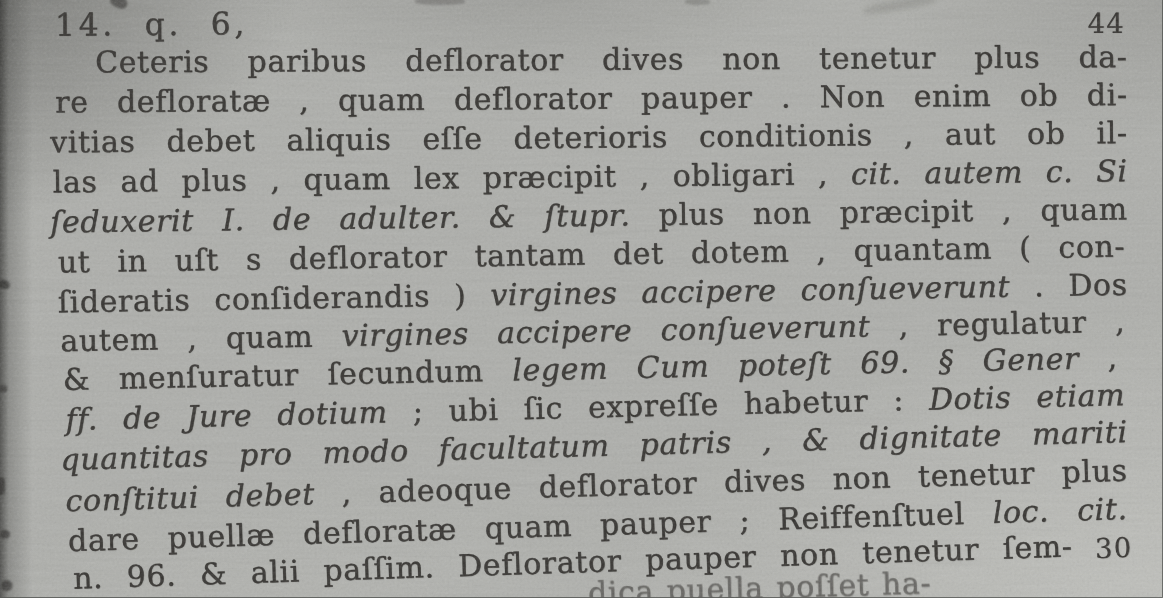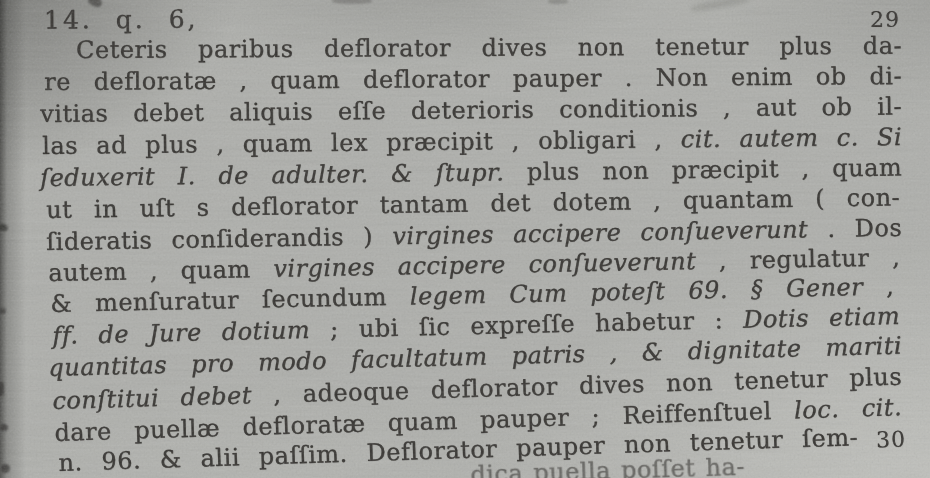"29" div.page-number { text: 29 -> 44 }
